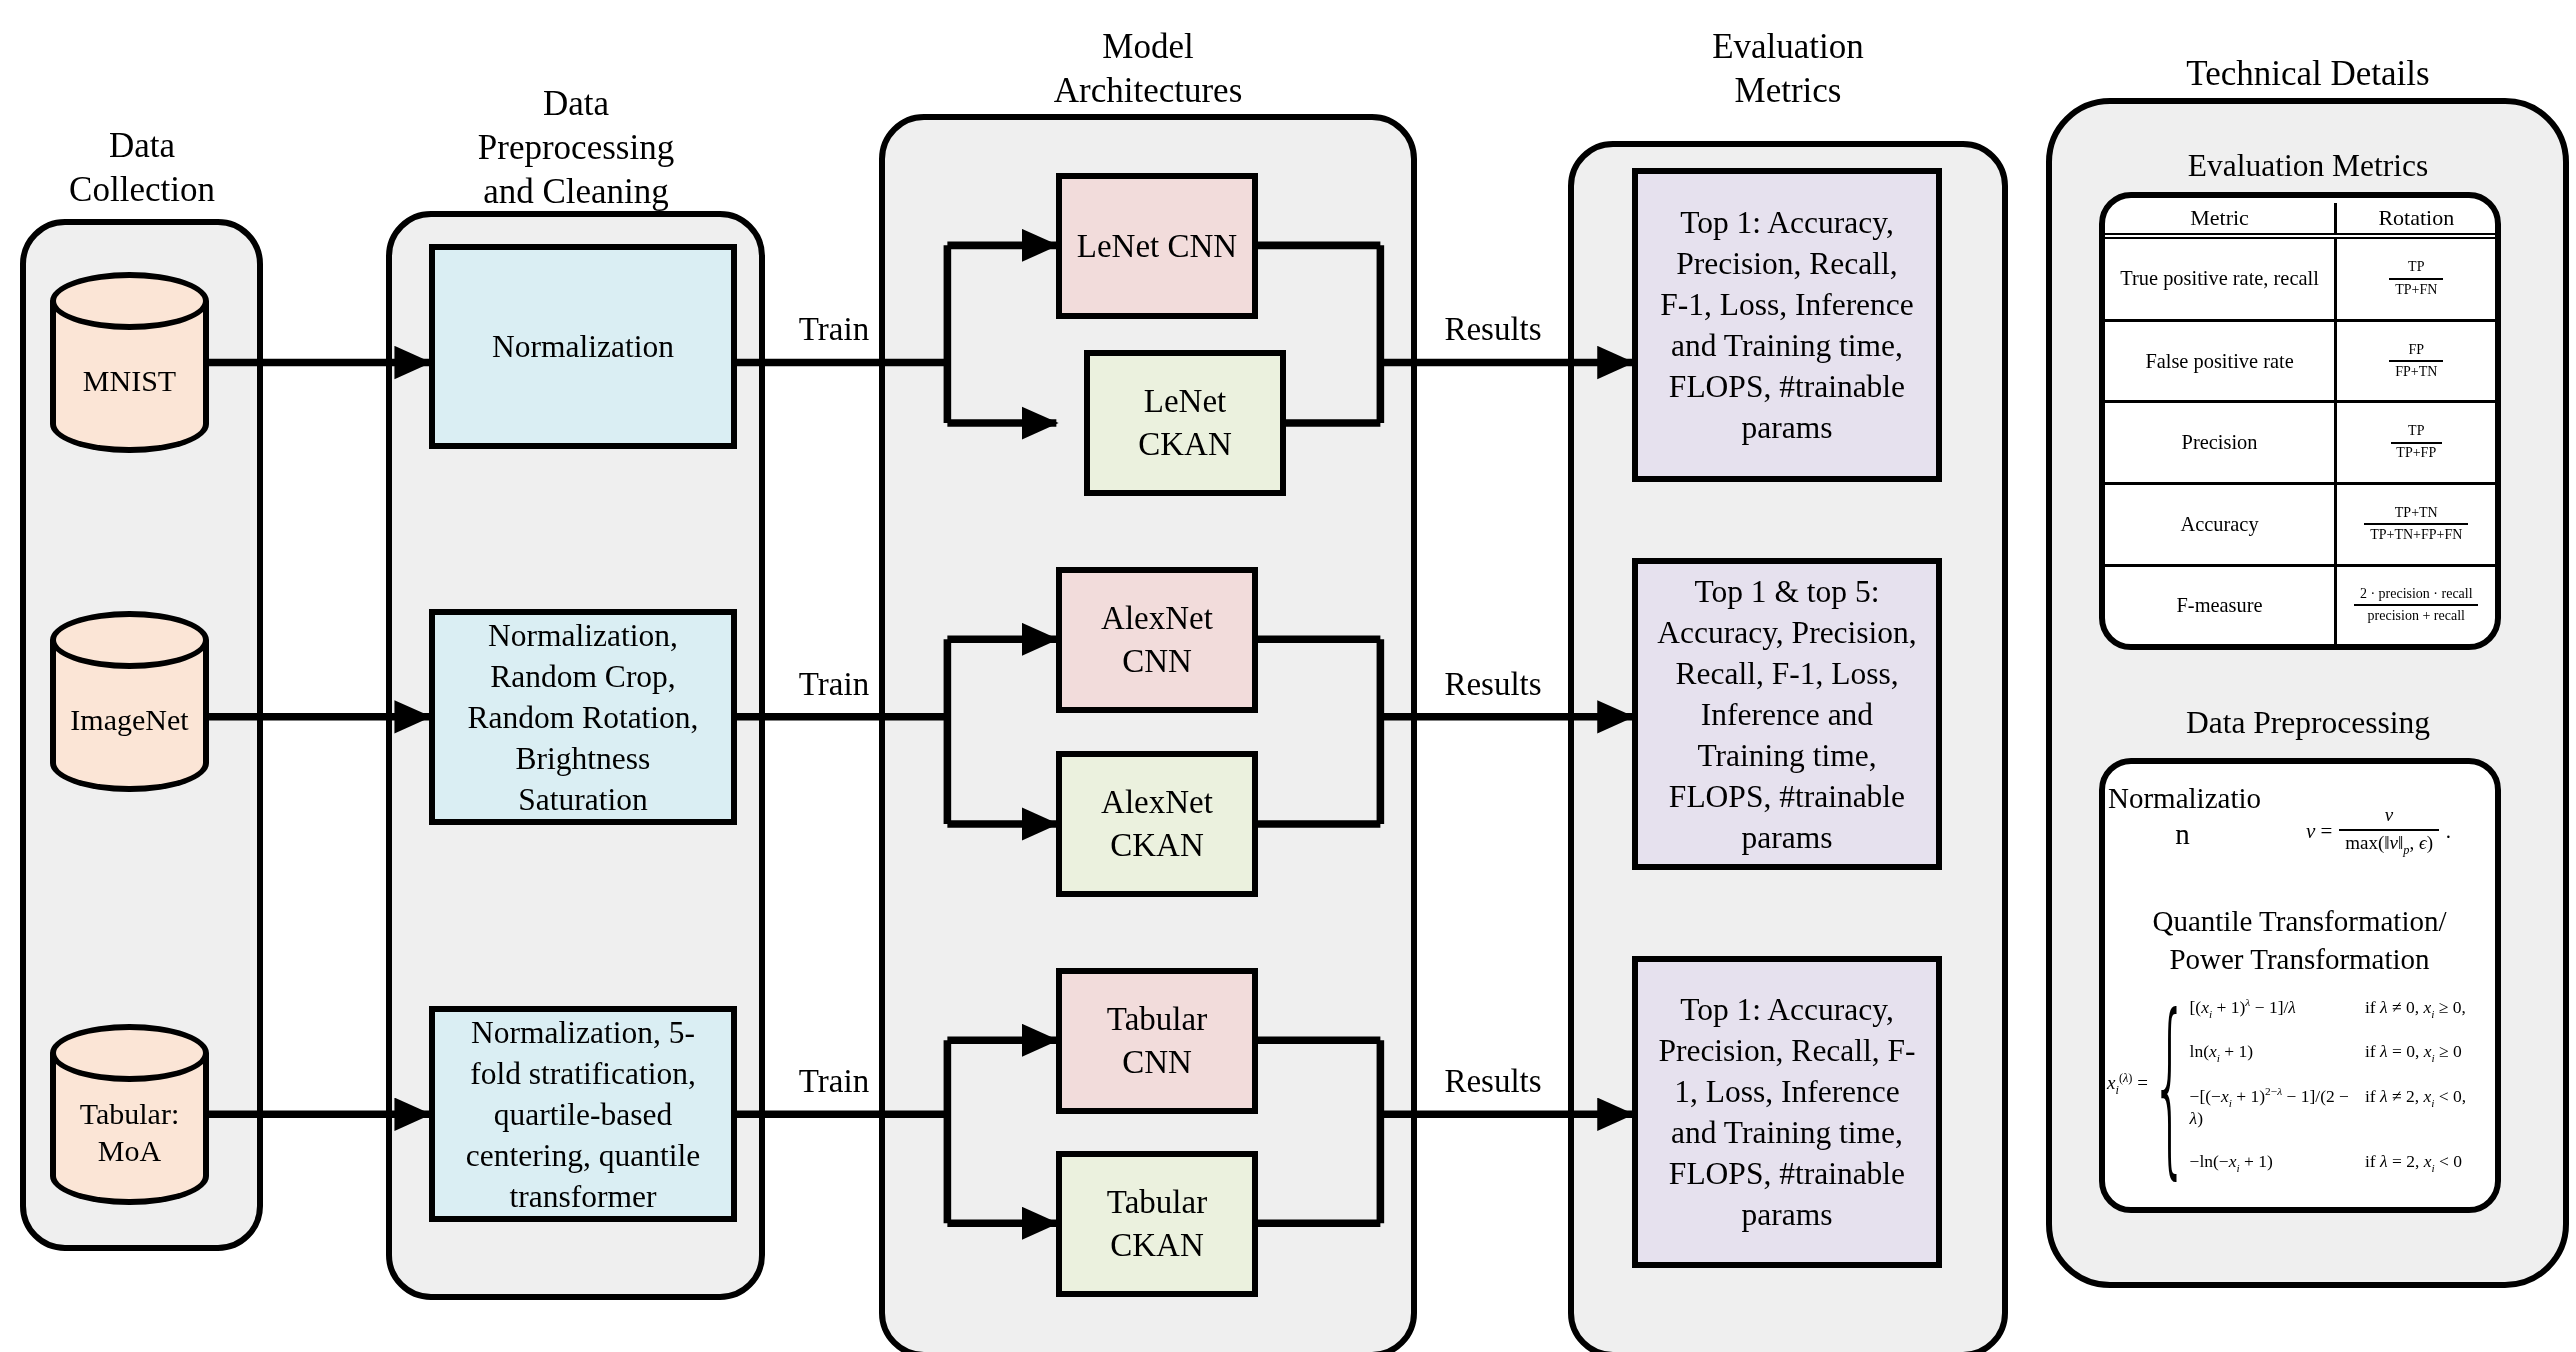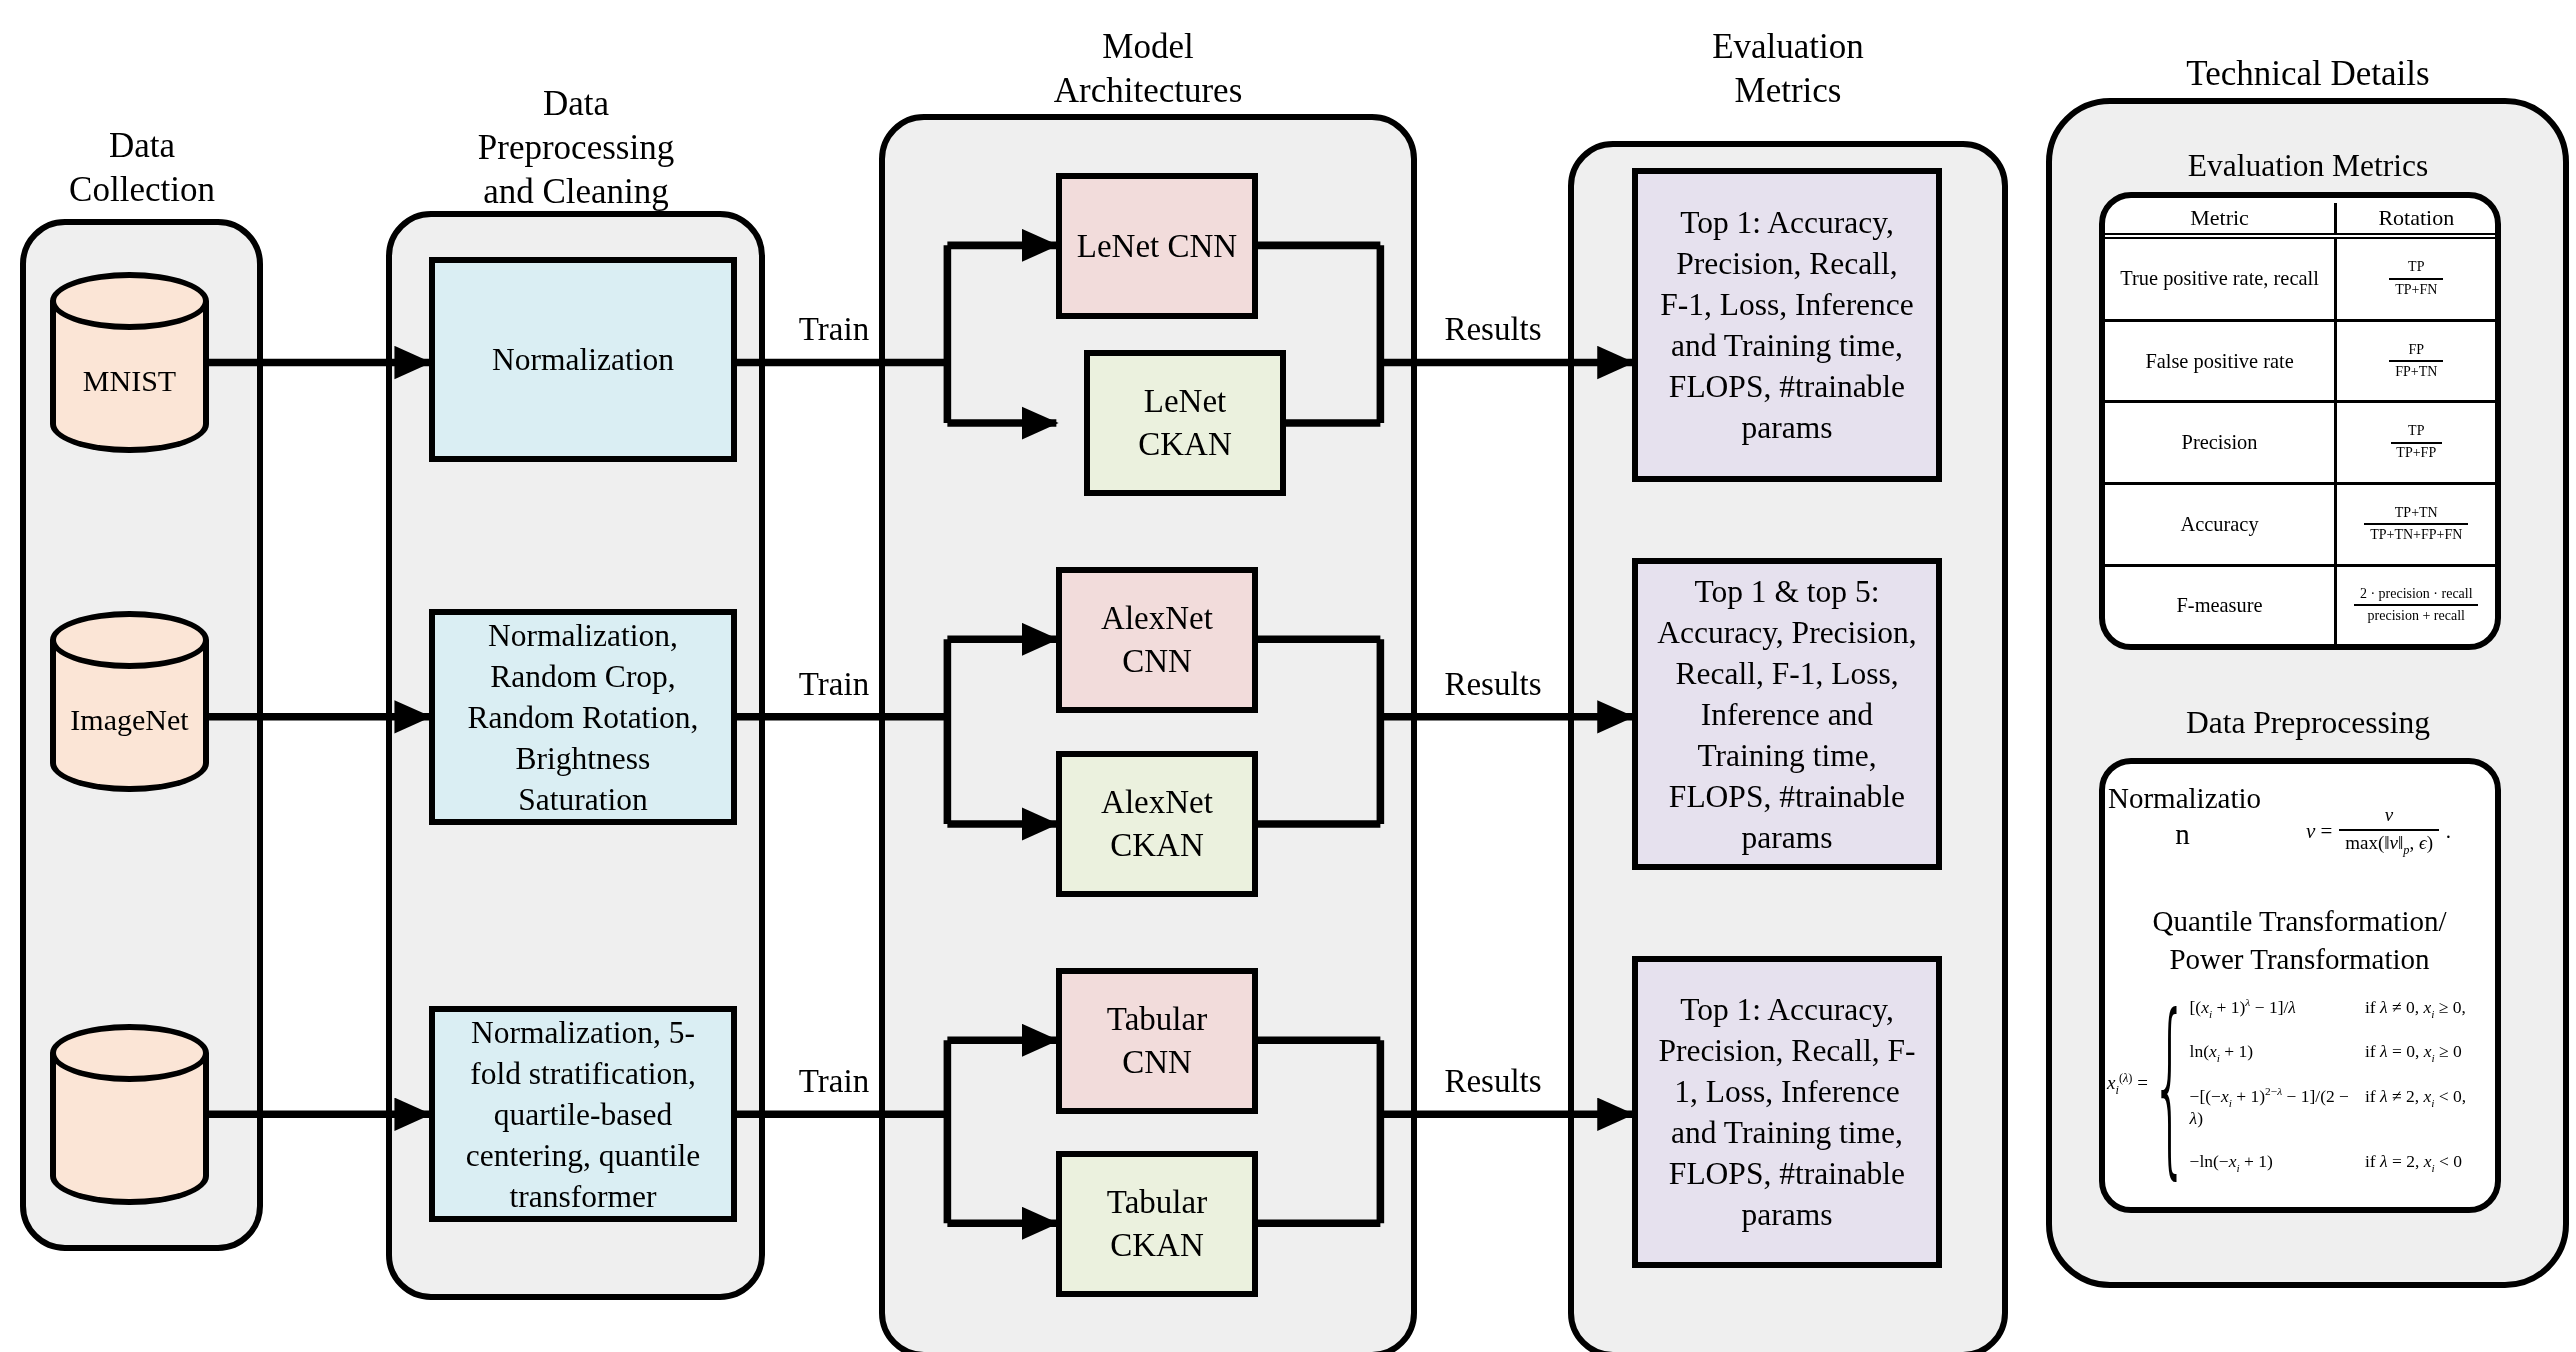"Normalization" div.node { top: 257px -> 244px }
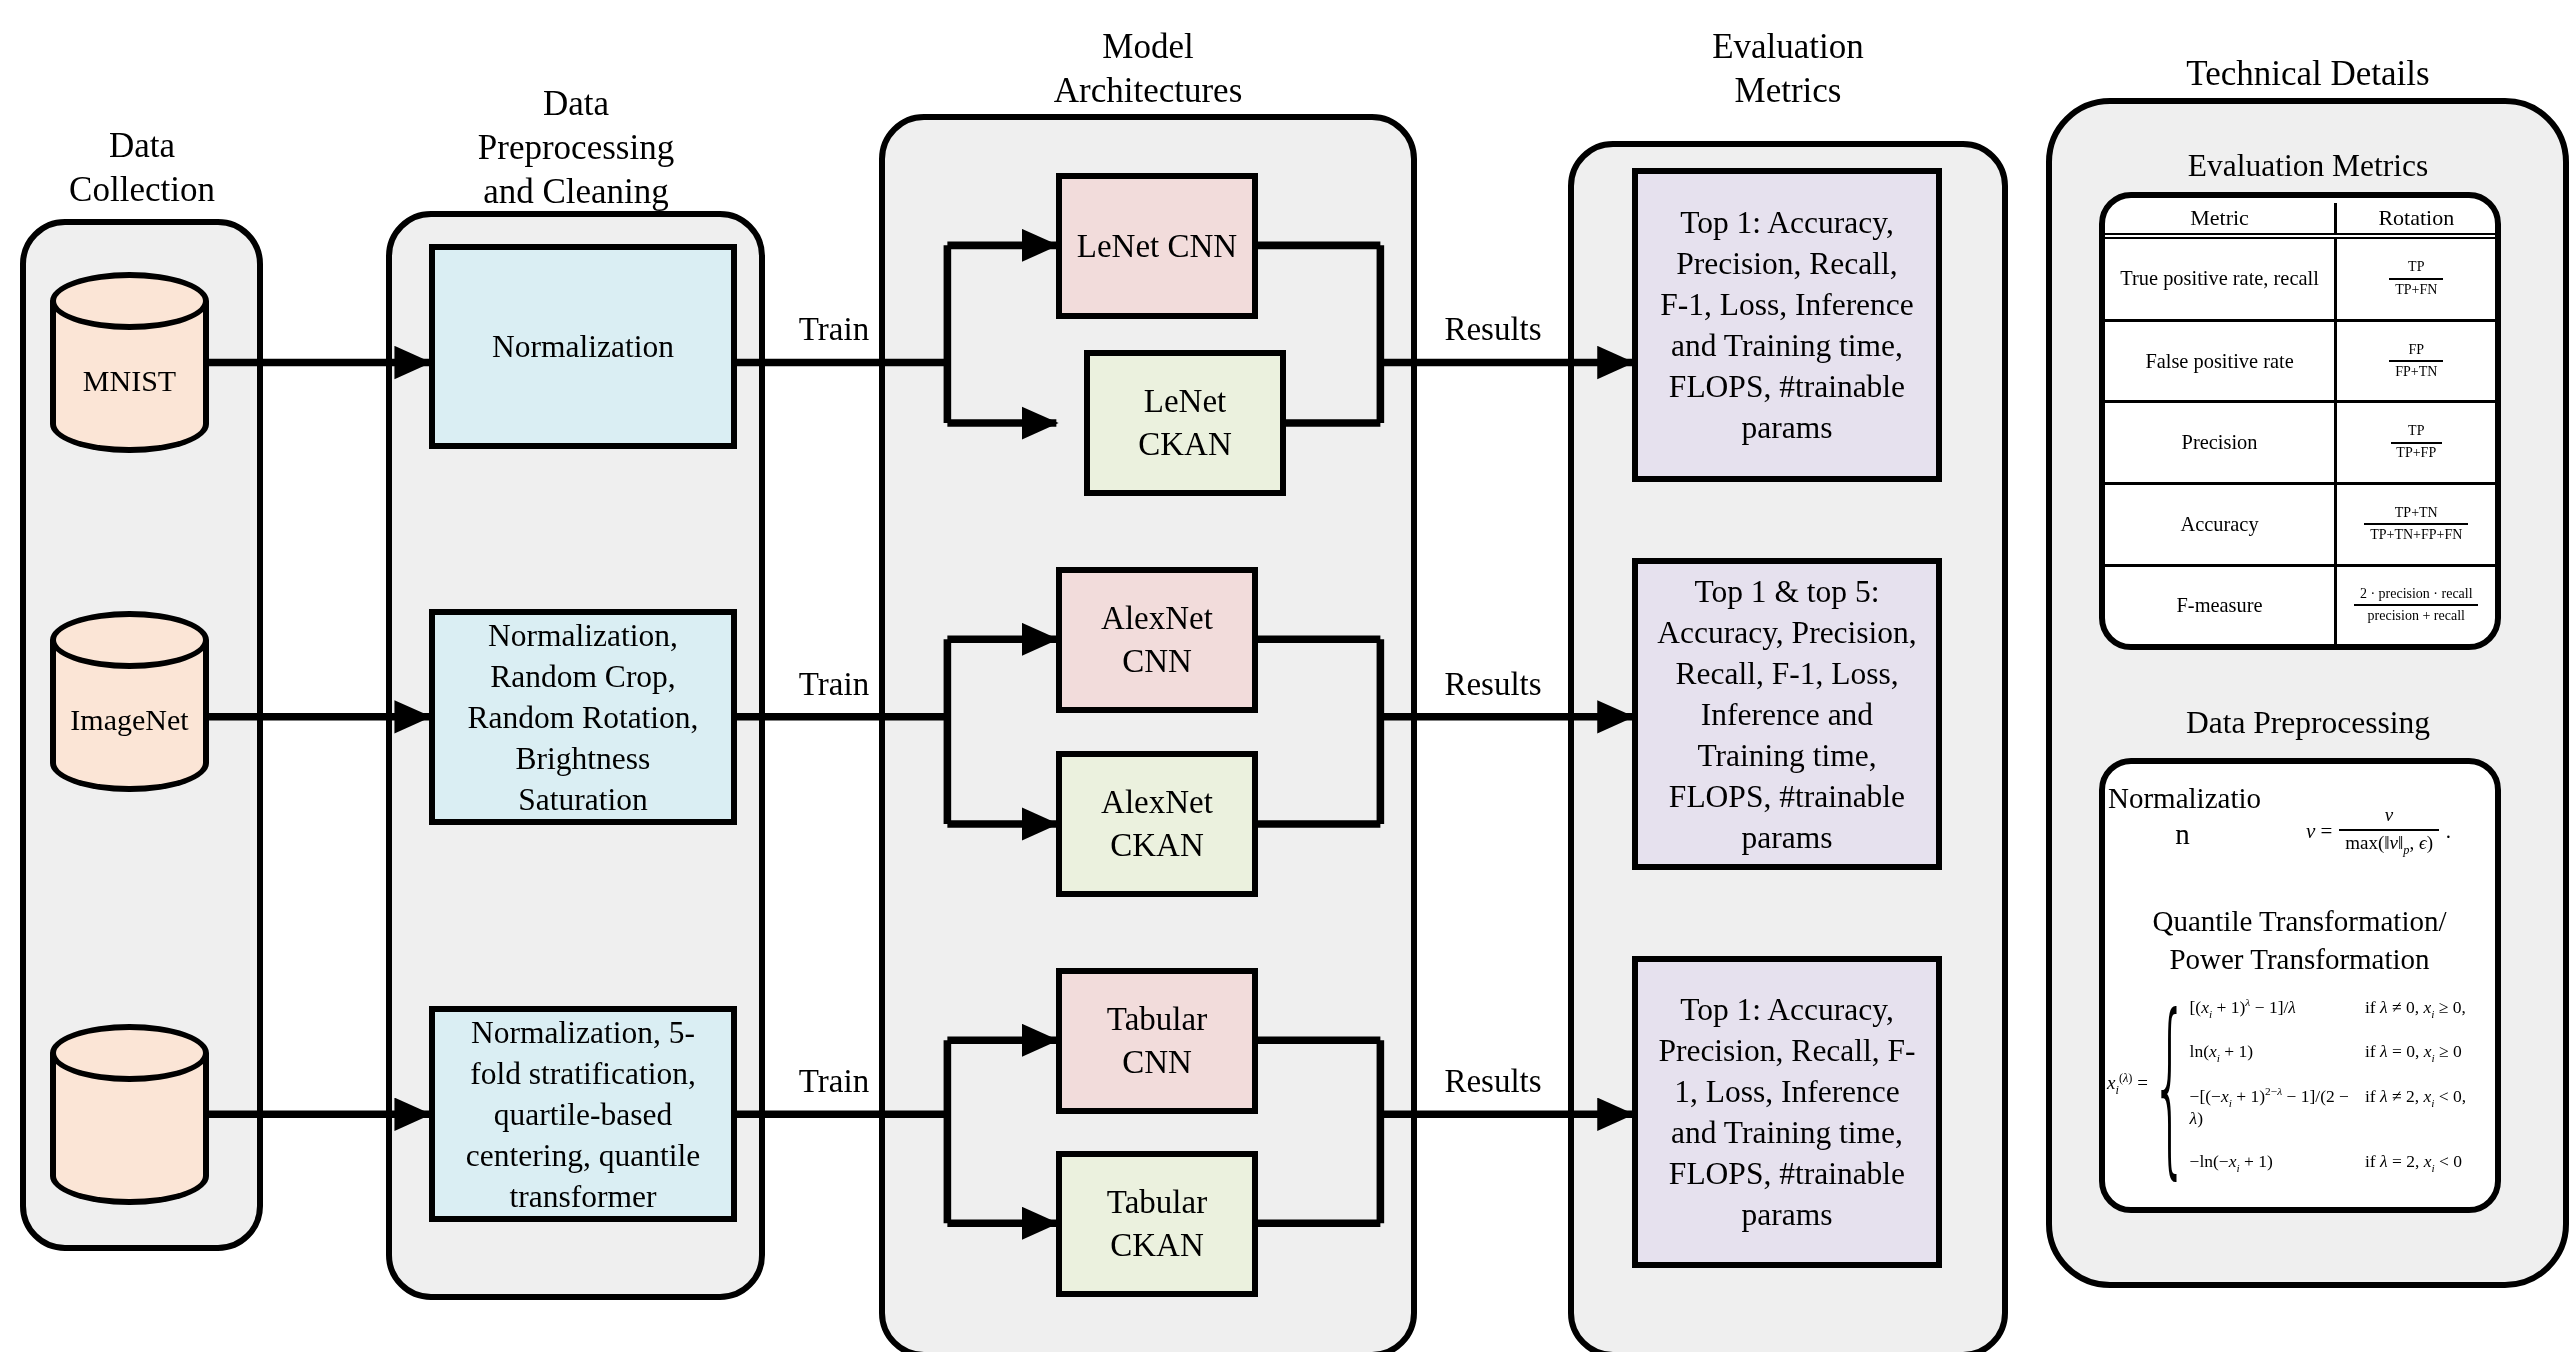"Tabular:" div.cyl-label { html: none -> <div>Tabular: MoA</div> }
